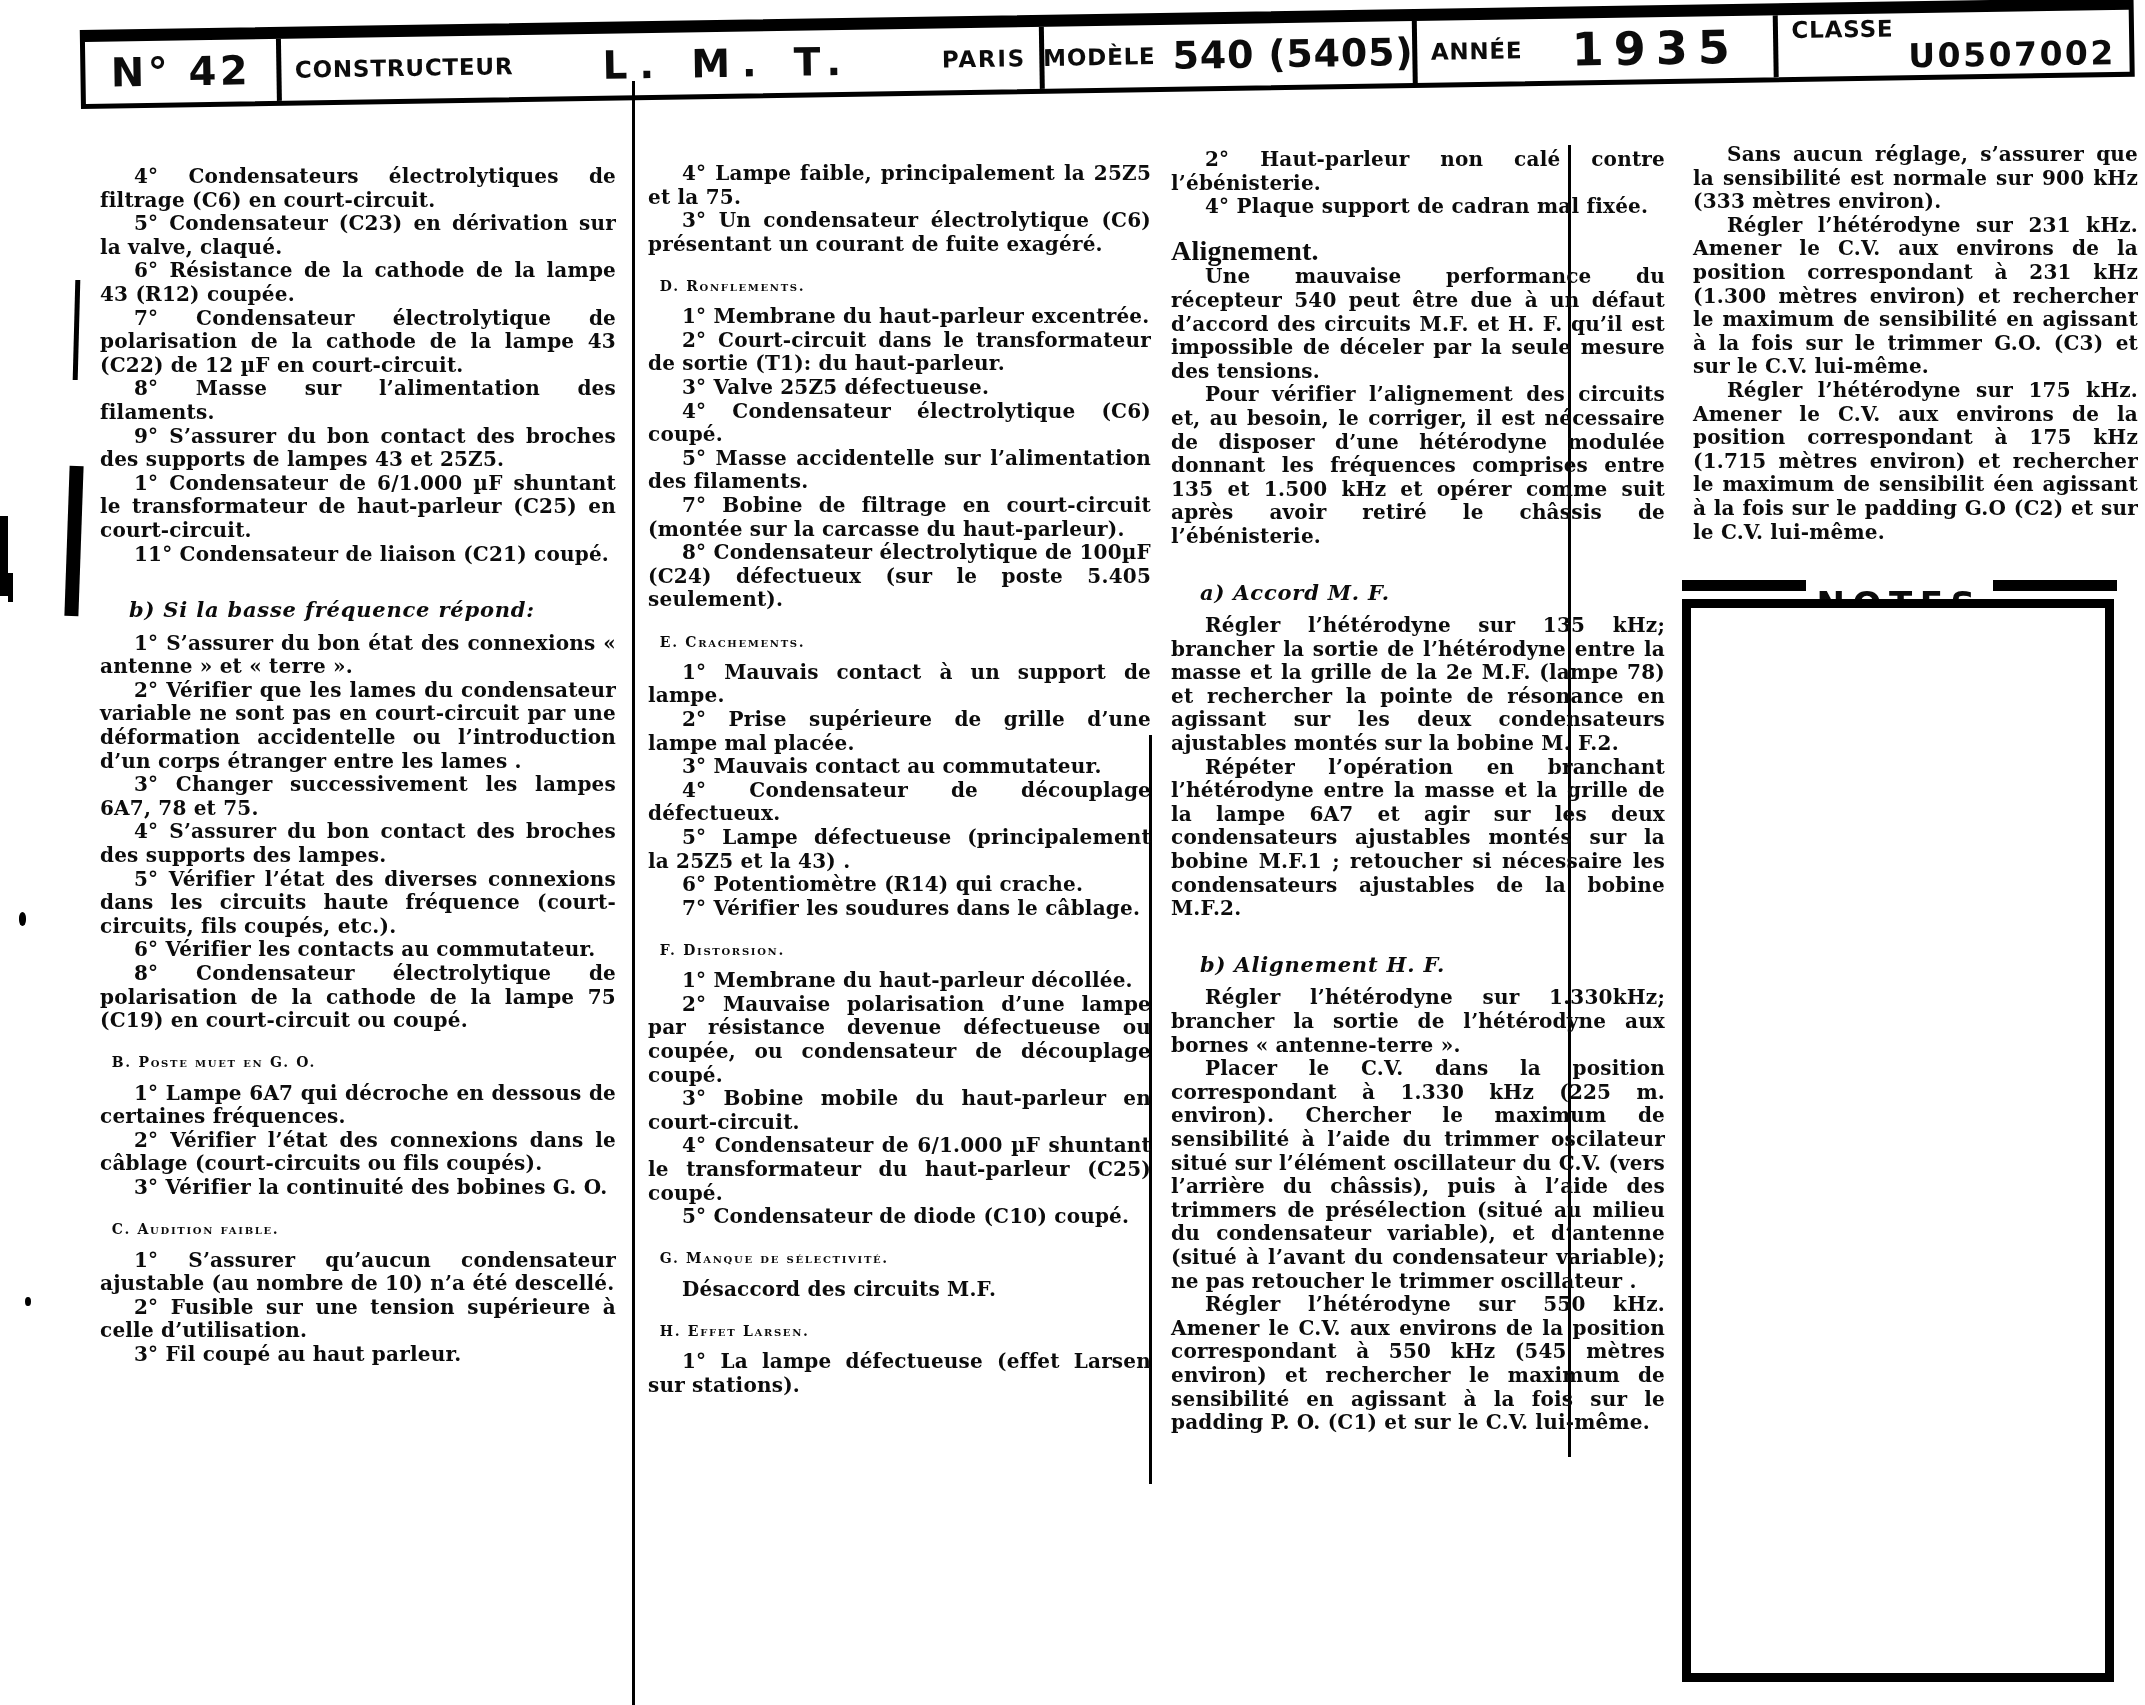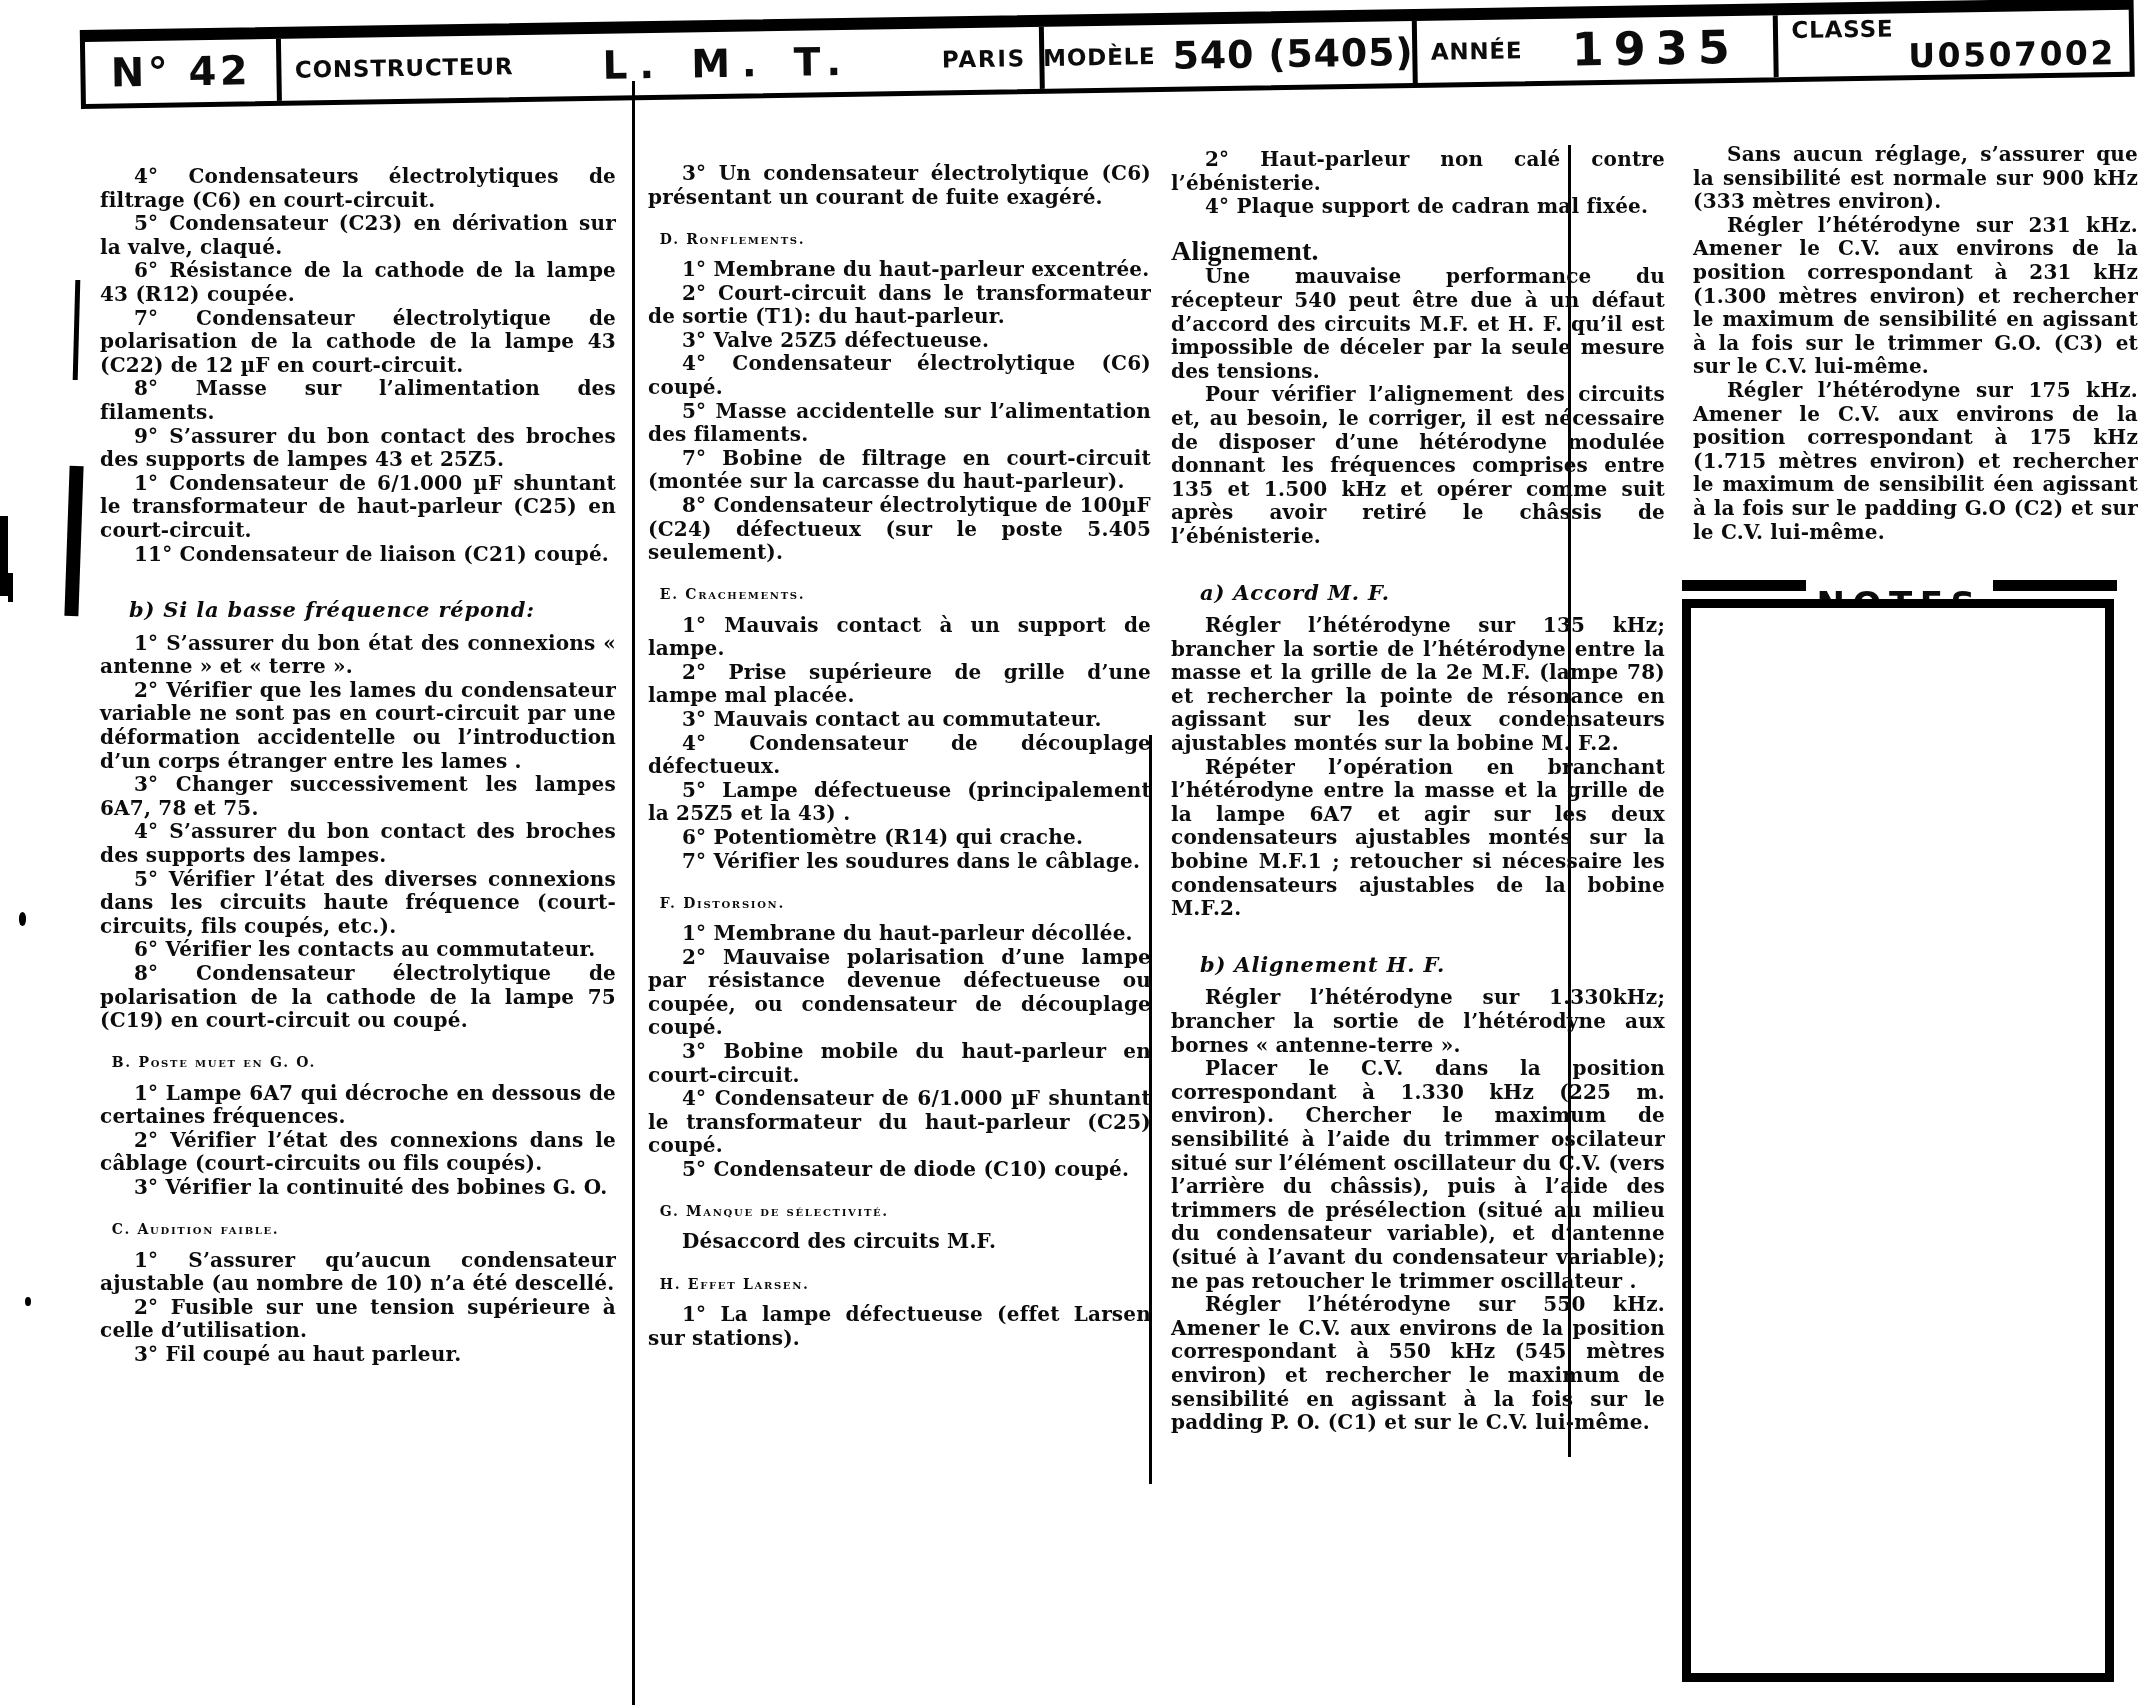"4° Lampe faible, principalement la" p.t-item { html: none -> <p>4° Lampe faible, principalement la 25Z5 et la 75.</p> }
